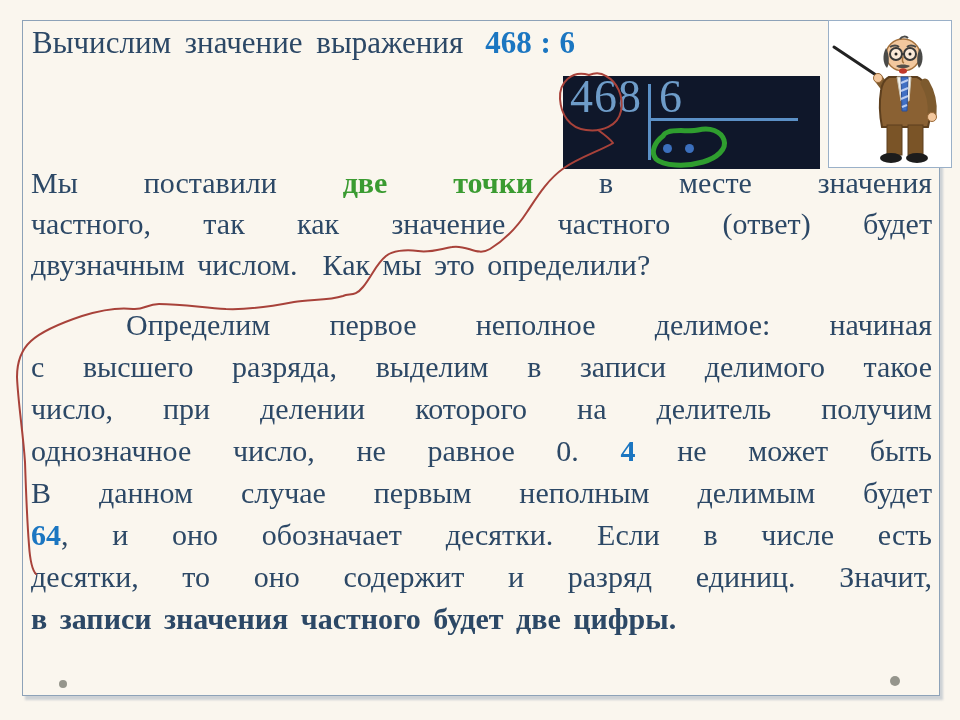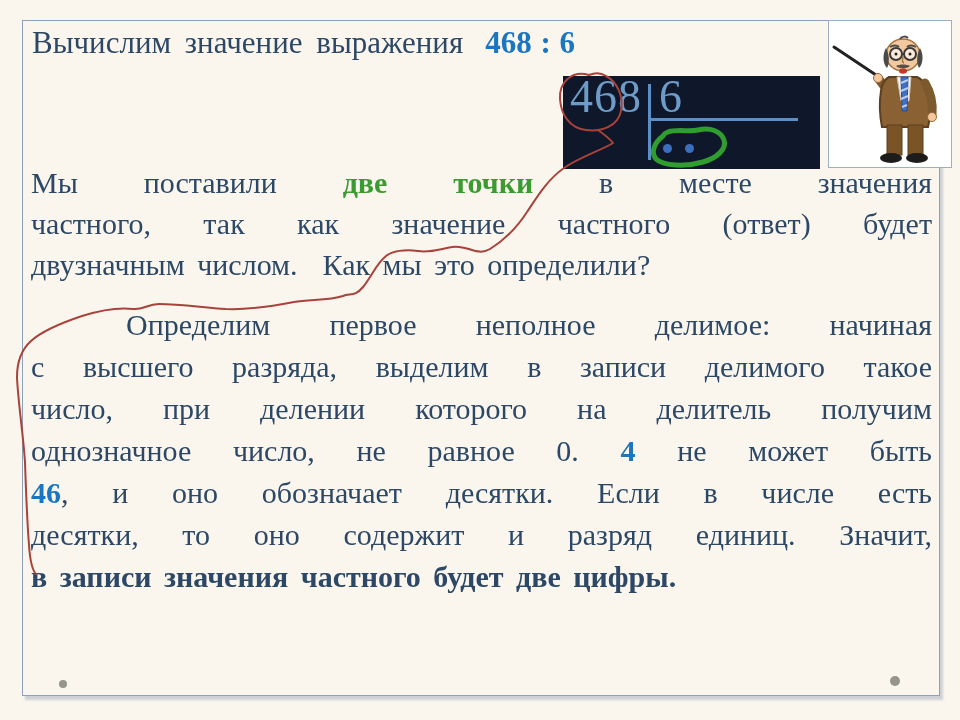"В данном случае первым неполным" div.line { html: none -> <div><span>В данном случае первым неполным делимым будет</span></div> }
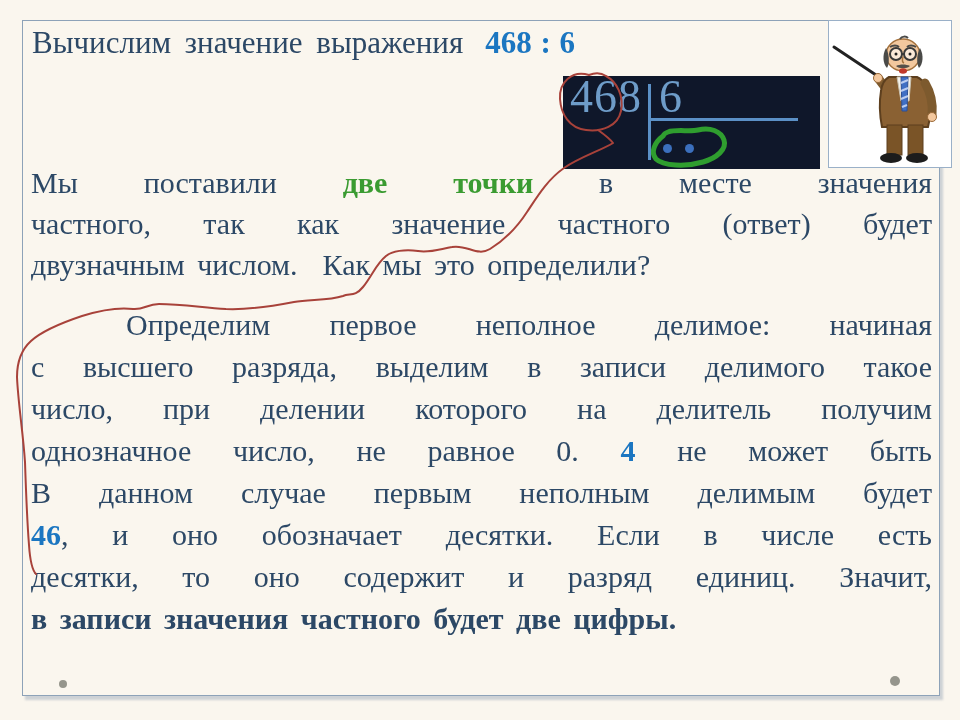"46" span.seg-blue { text: 46 -> 64 }
